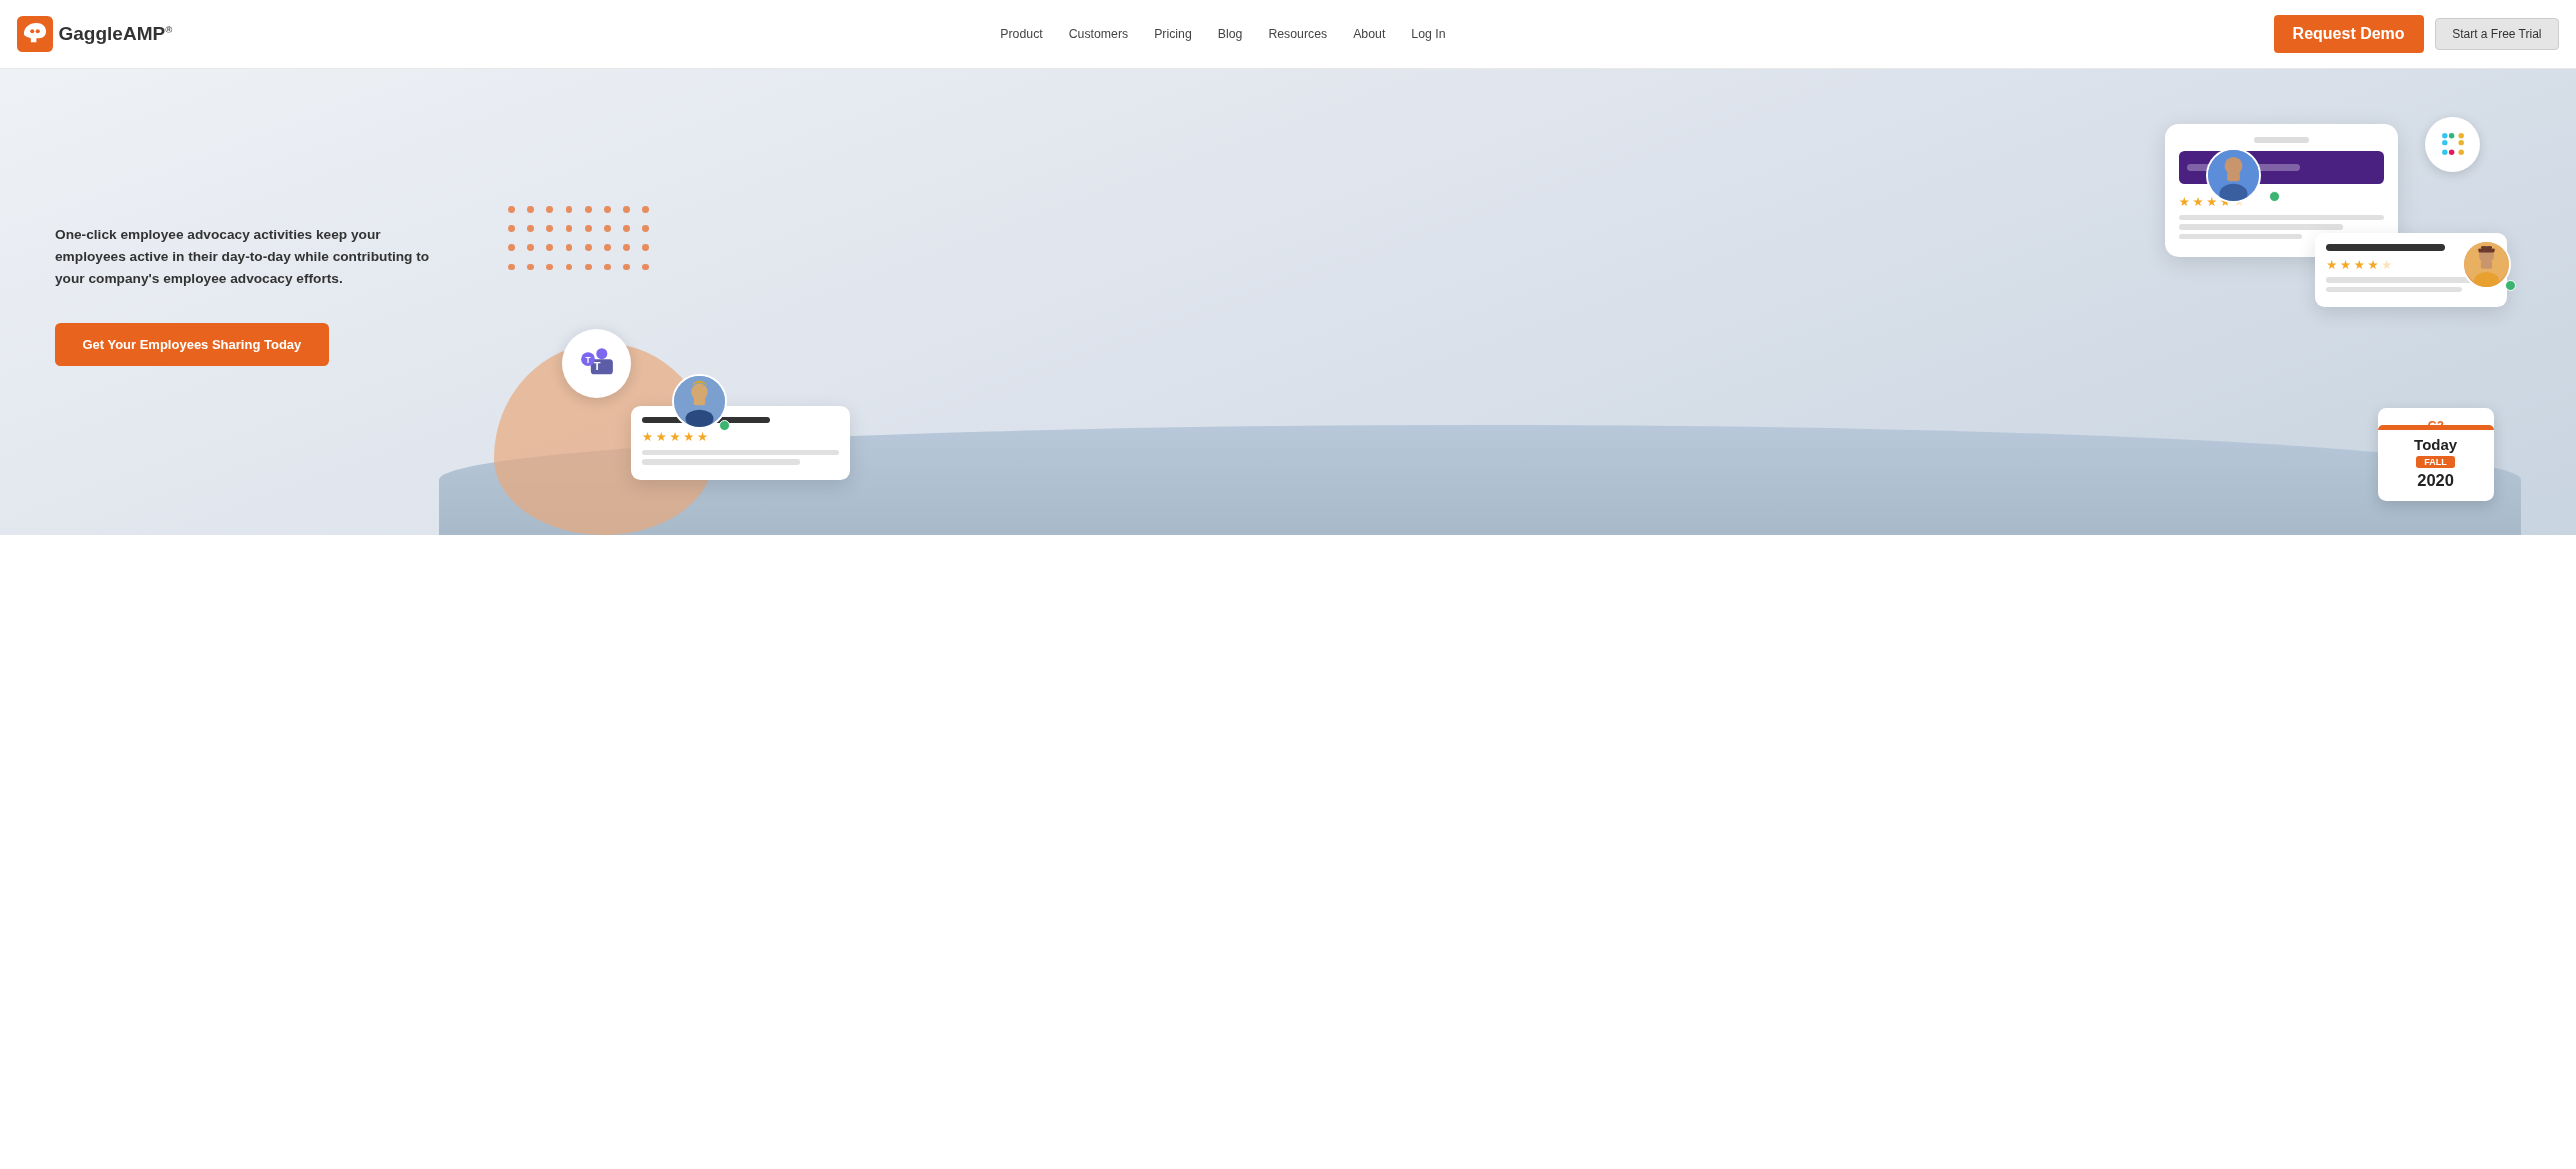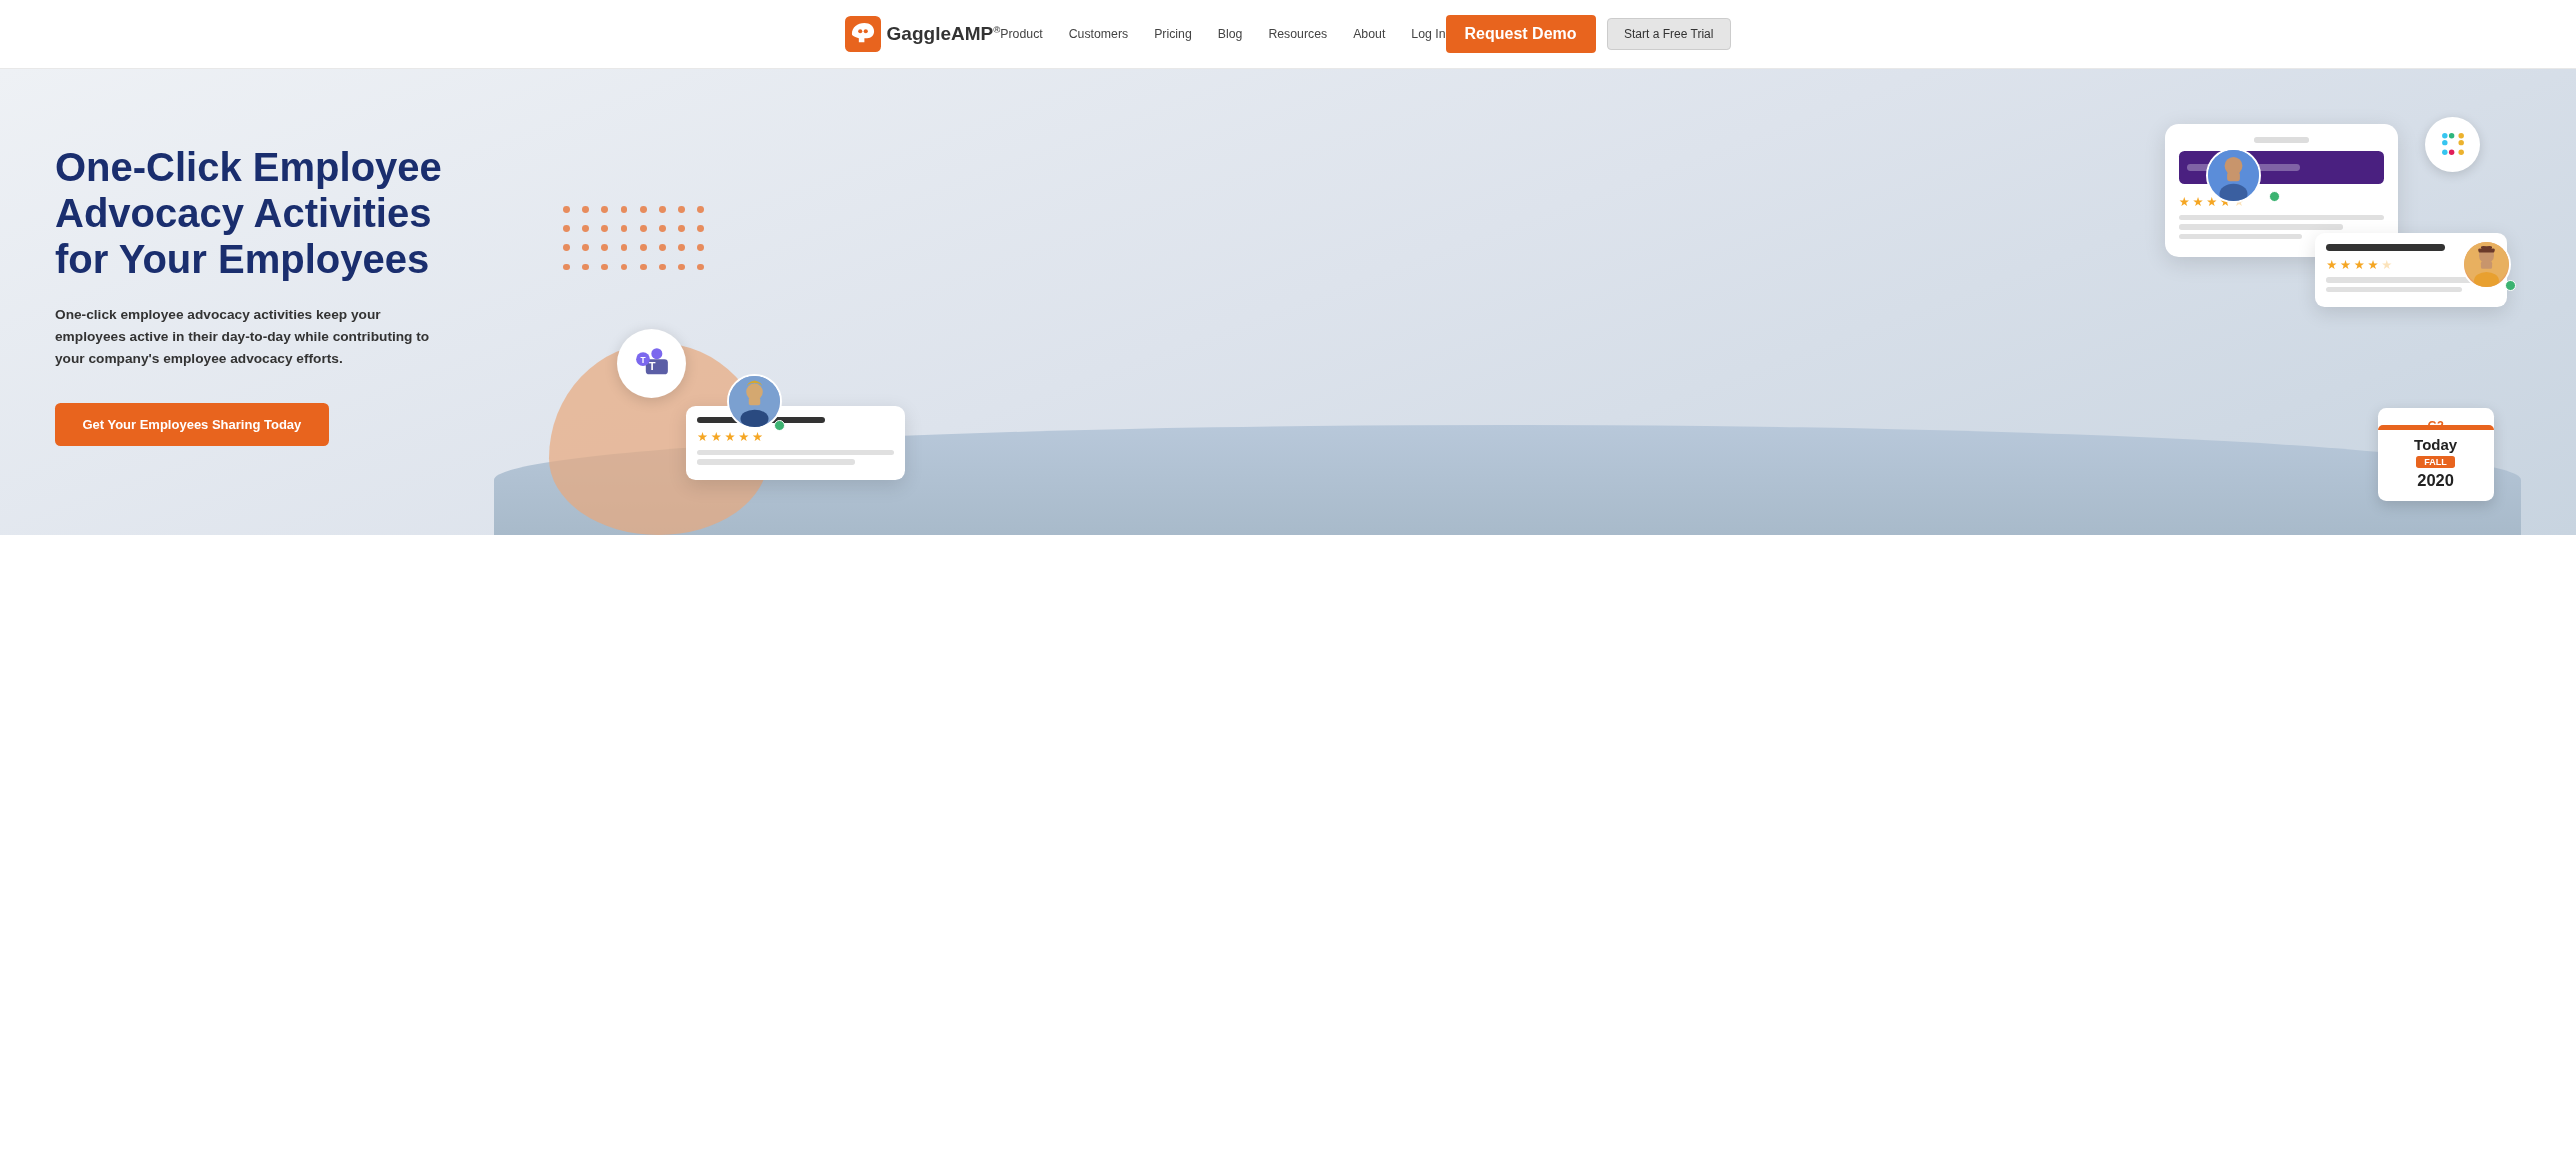"GaggleAMP®" header { justify-content: center -> space-between }
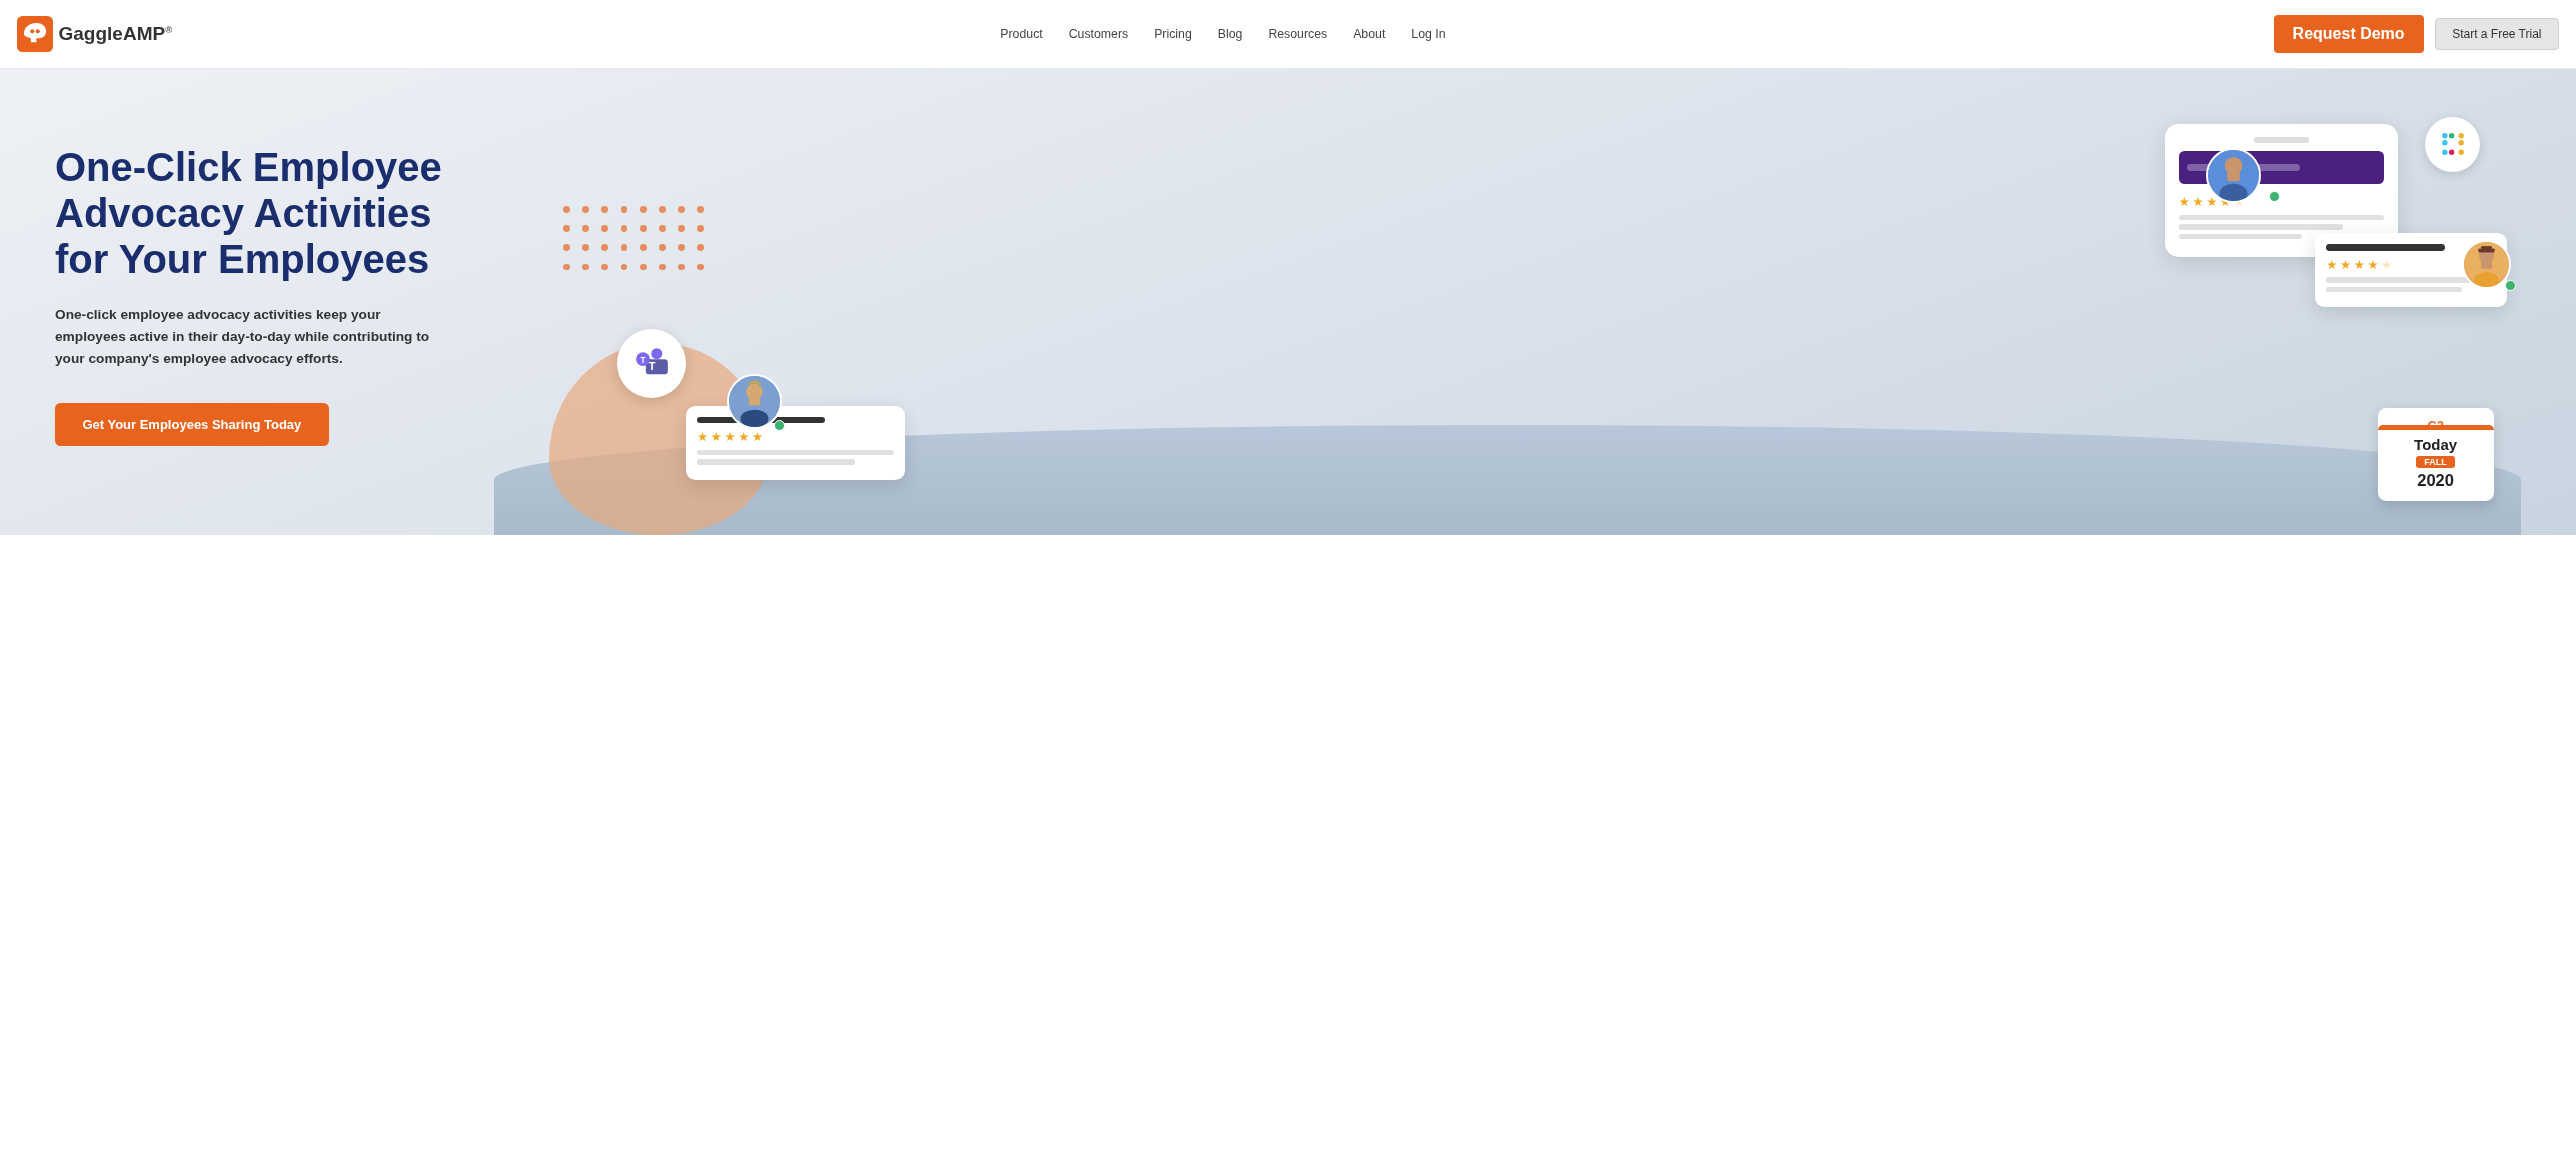"One-Click Employee Advocacy Activities for Your" h1.hero-title { html: <h1>One-Click Employee Advocacy Activities for Your Employees</h1> -> none }
